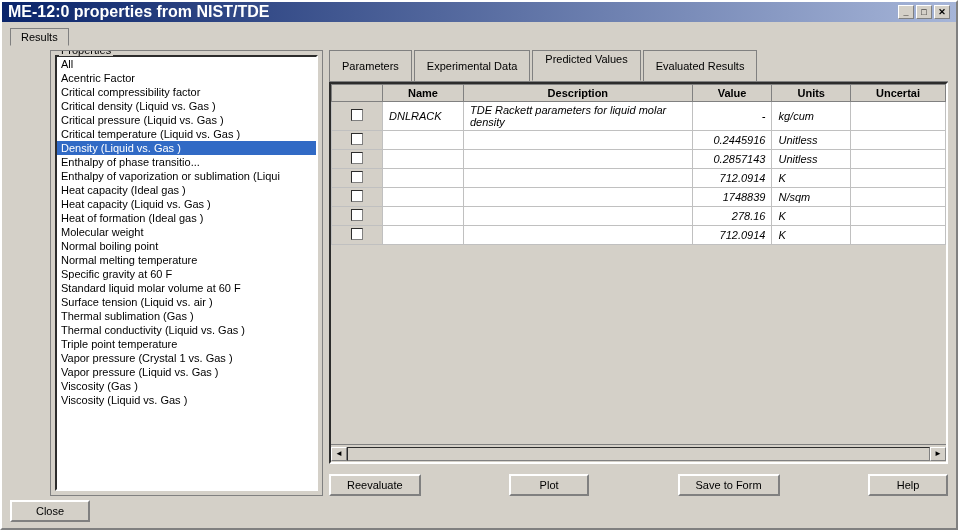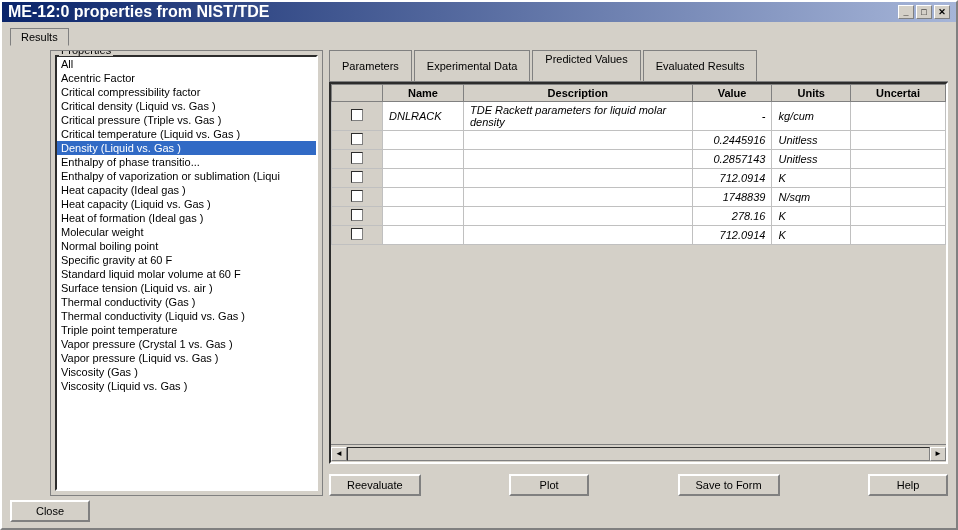"Critical pressure (Triple vs. Gas" div.prop-item { text: Triple -> Liquid }
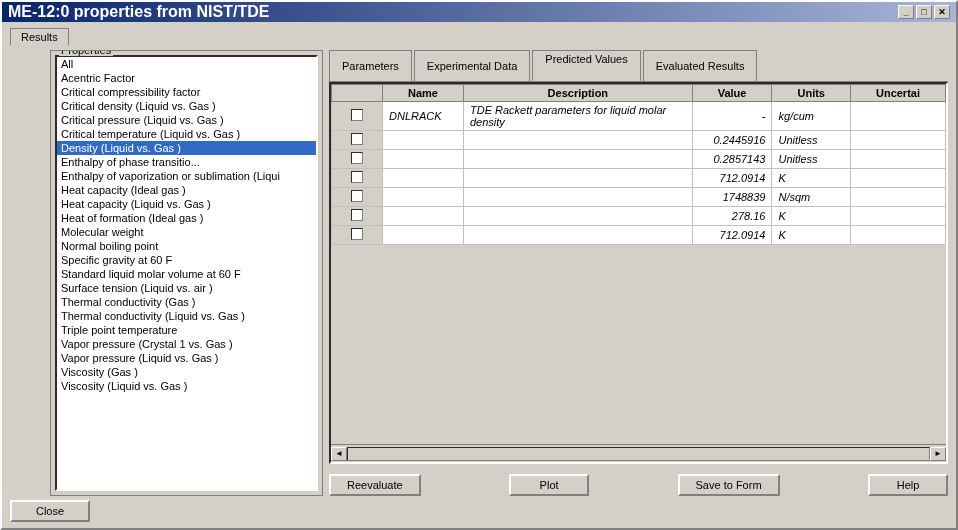"Normal melting temperature" div.prop-item { html: none -> <div>Normal melting temperature</div> }
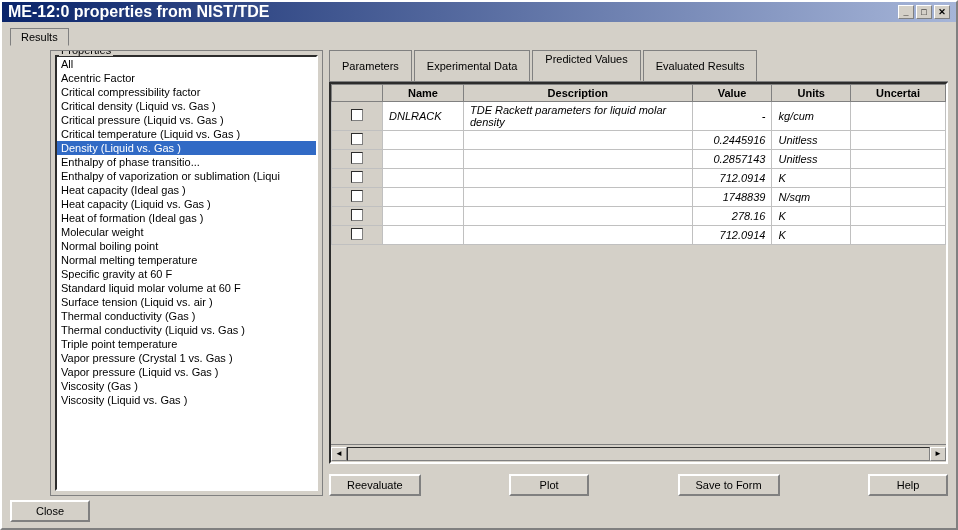"Thermal conductivity (Gas )" div.prop-item { text: conductivity -> sublimation }
